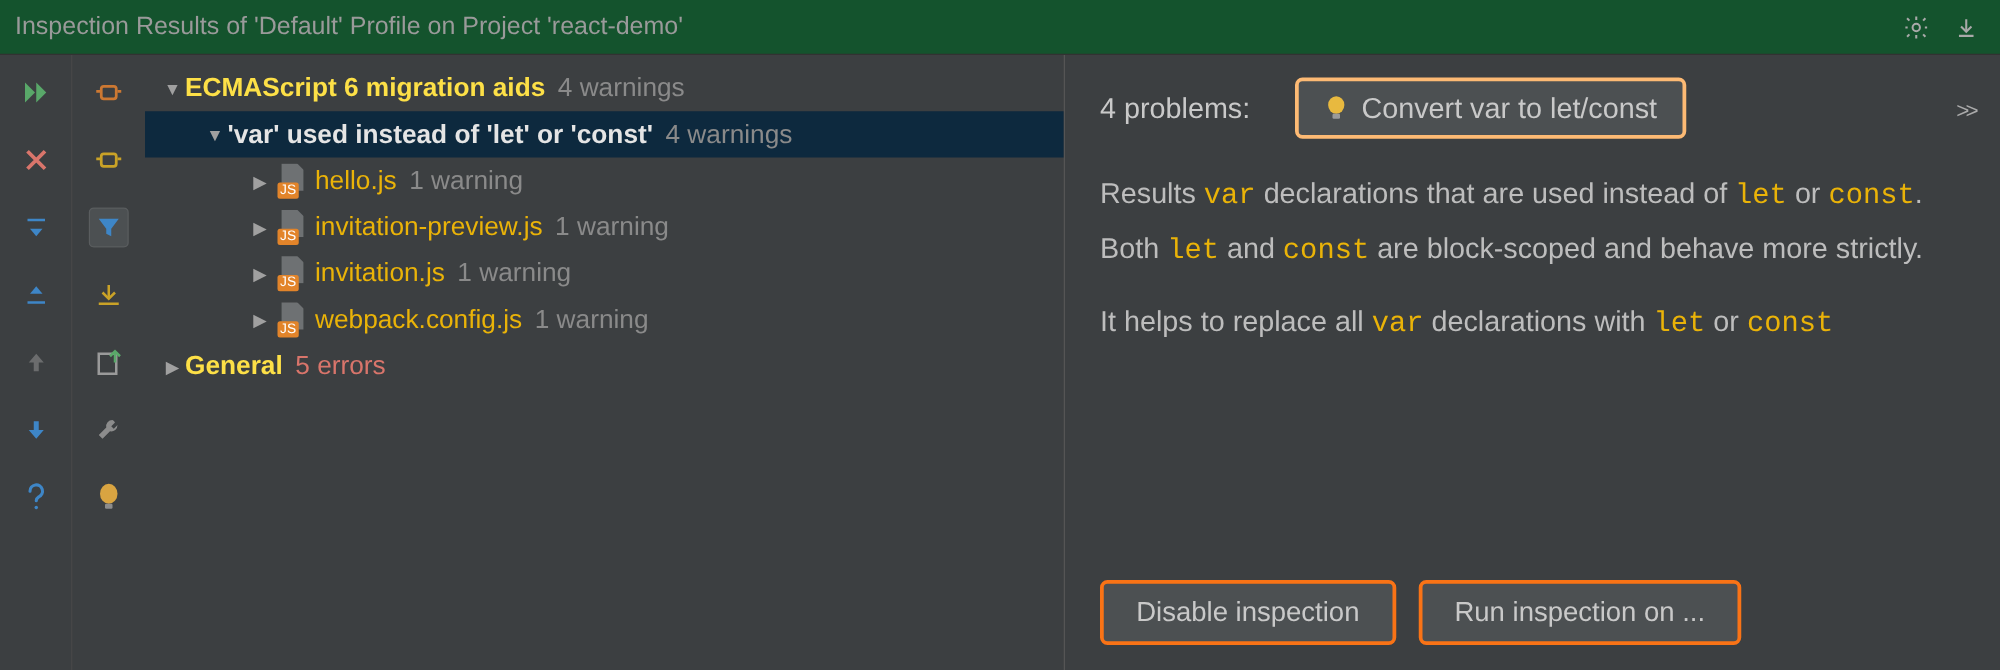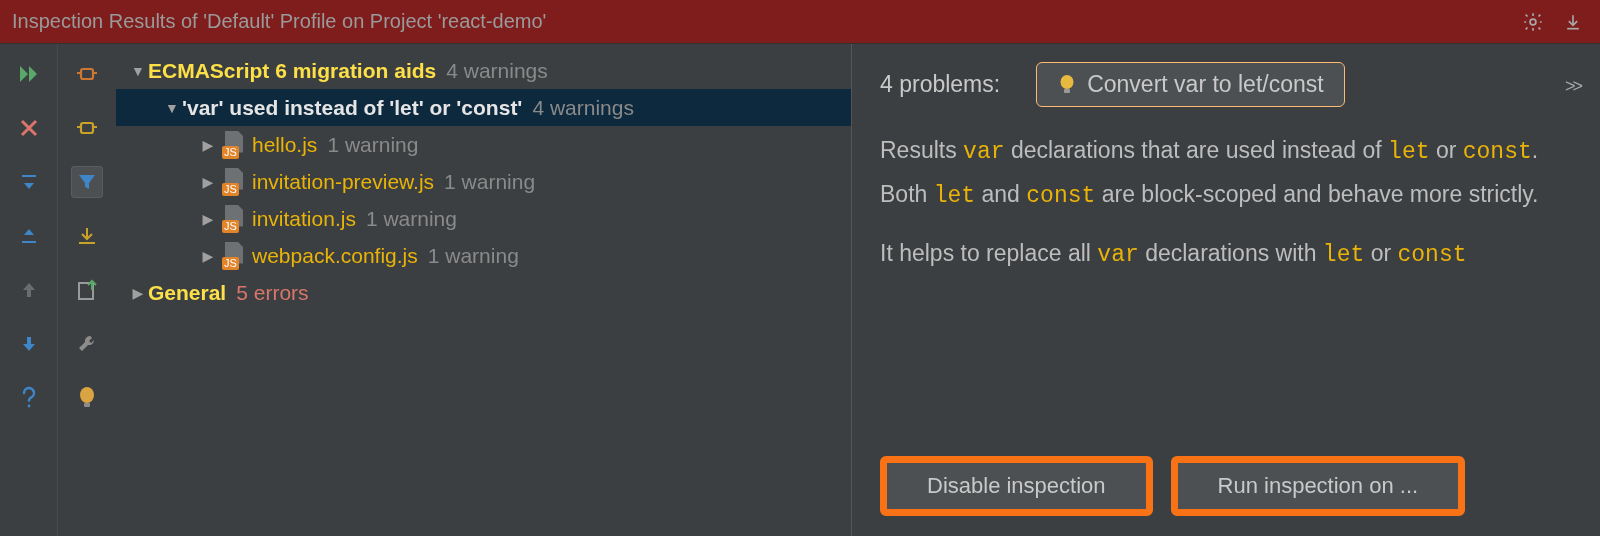"Inspection Results of 'Default' Profile" .titlebar { background: #7f1d1d -> #14532d }
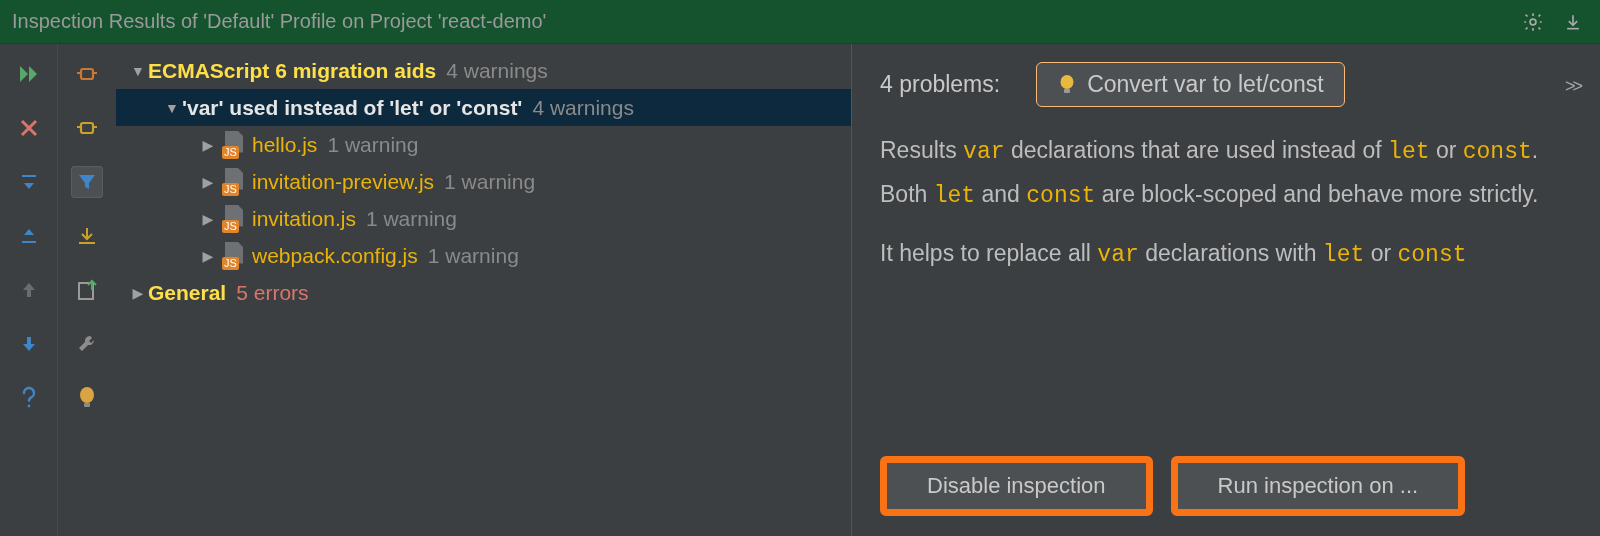"Convert var to let/const" .fix-button { border: 1px solid #fdba74 -> 3px solid #fdba74 }
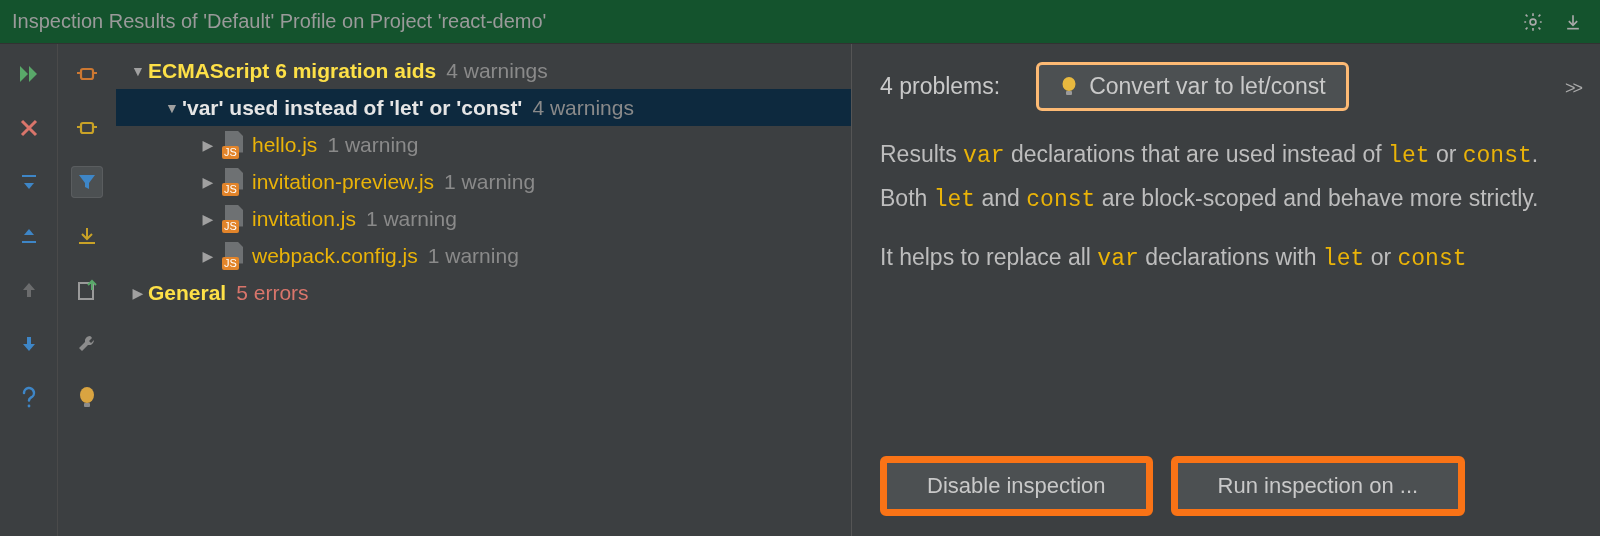"Disable inspection" .gray-btn { border: 7px solid #f97316 -> 3px solid #f97316; padding: 10px 40px -> 10px 26px }
